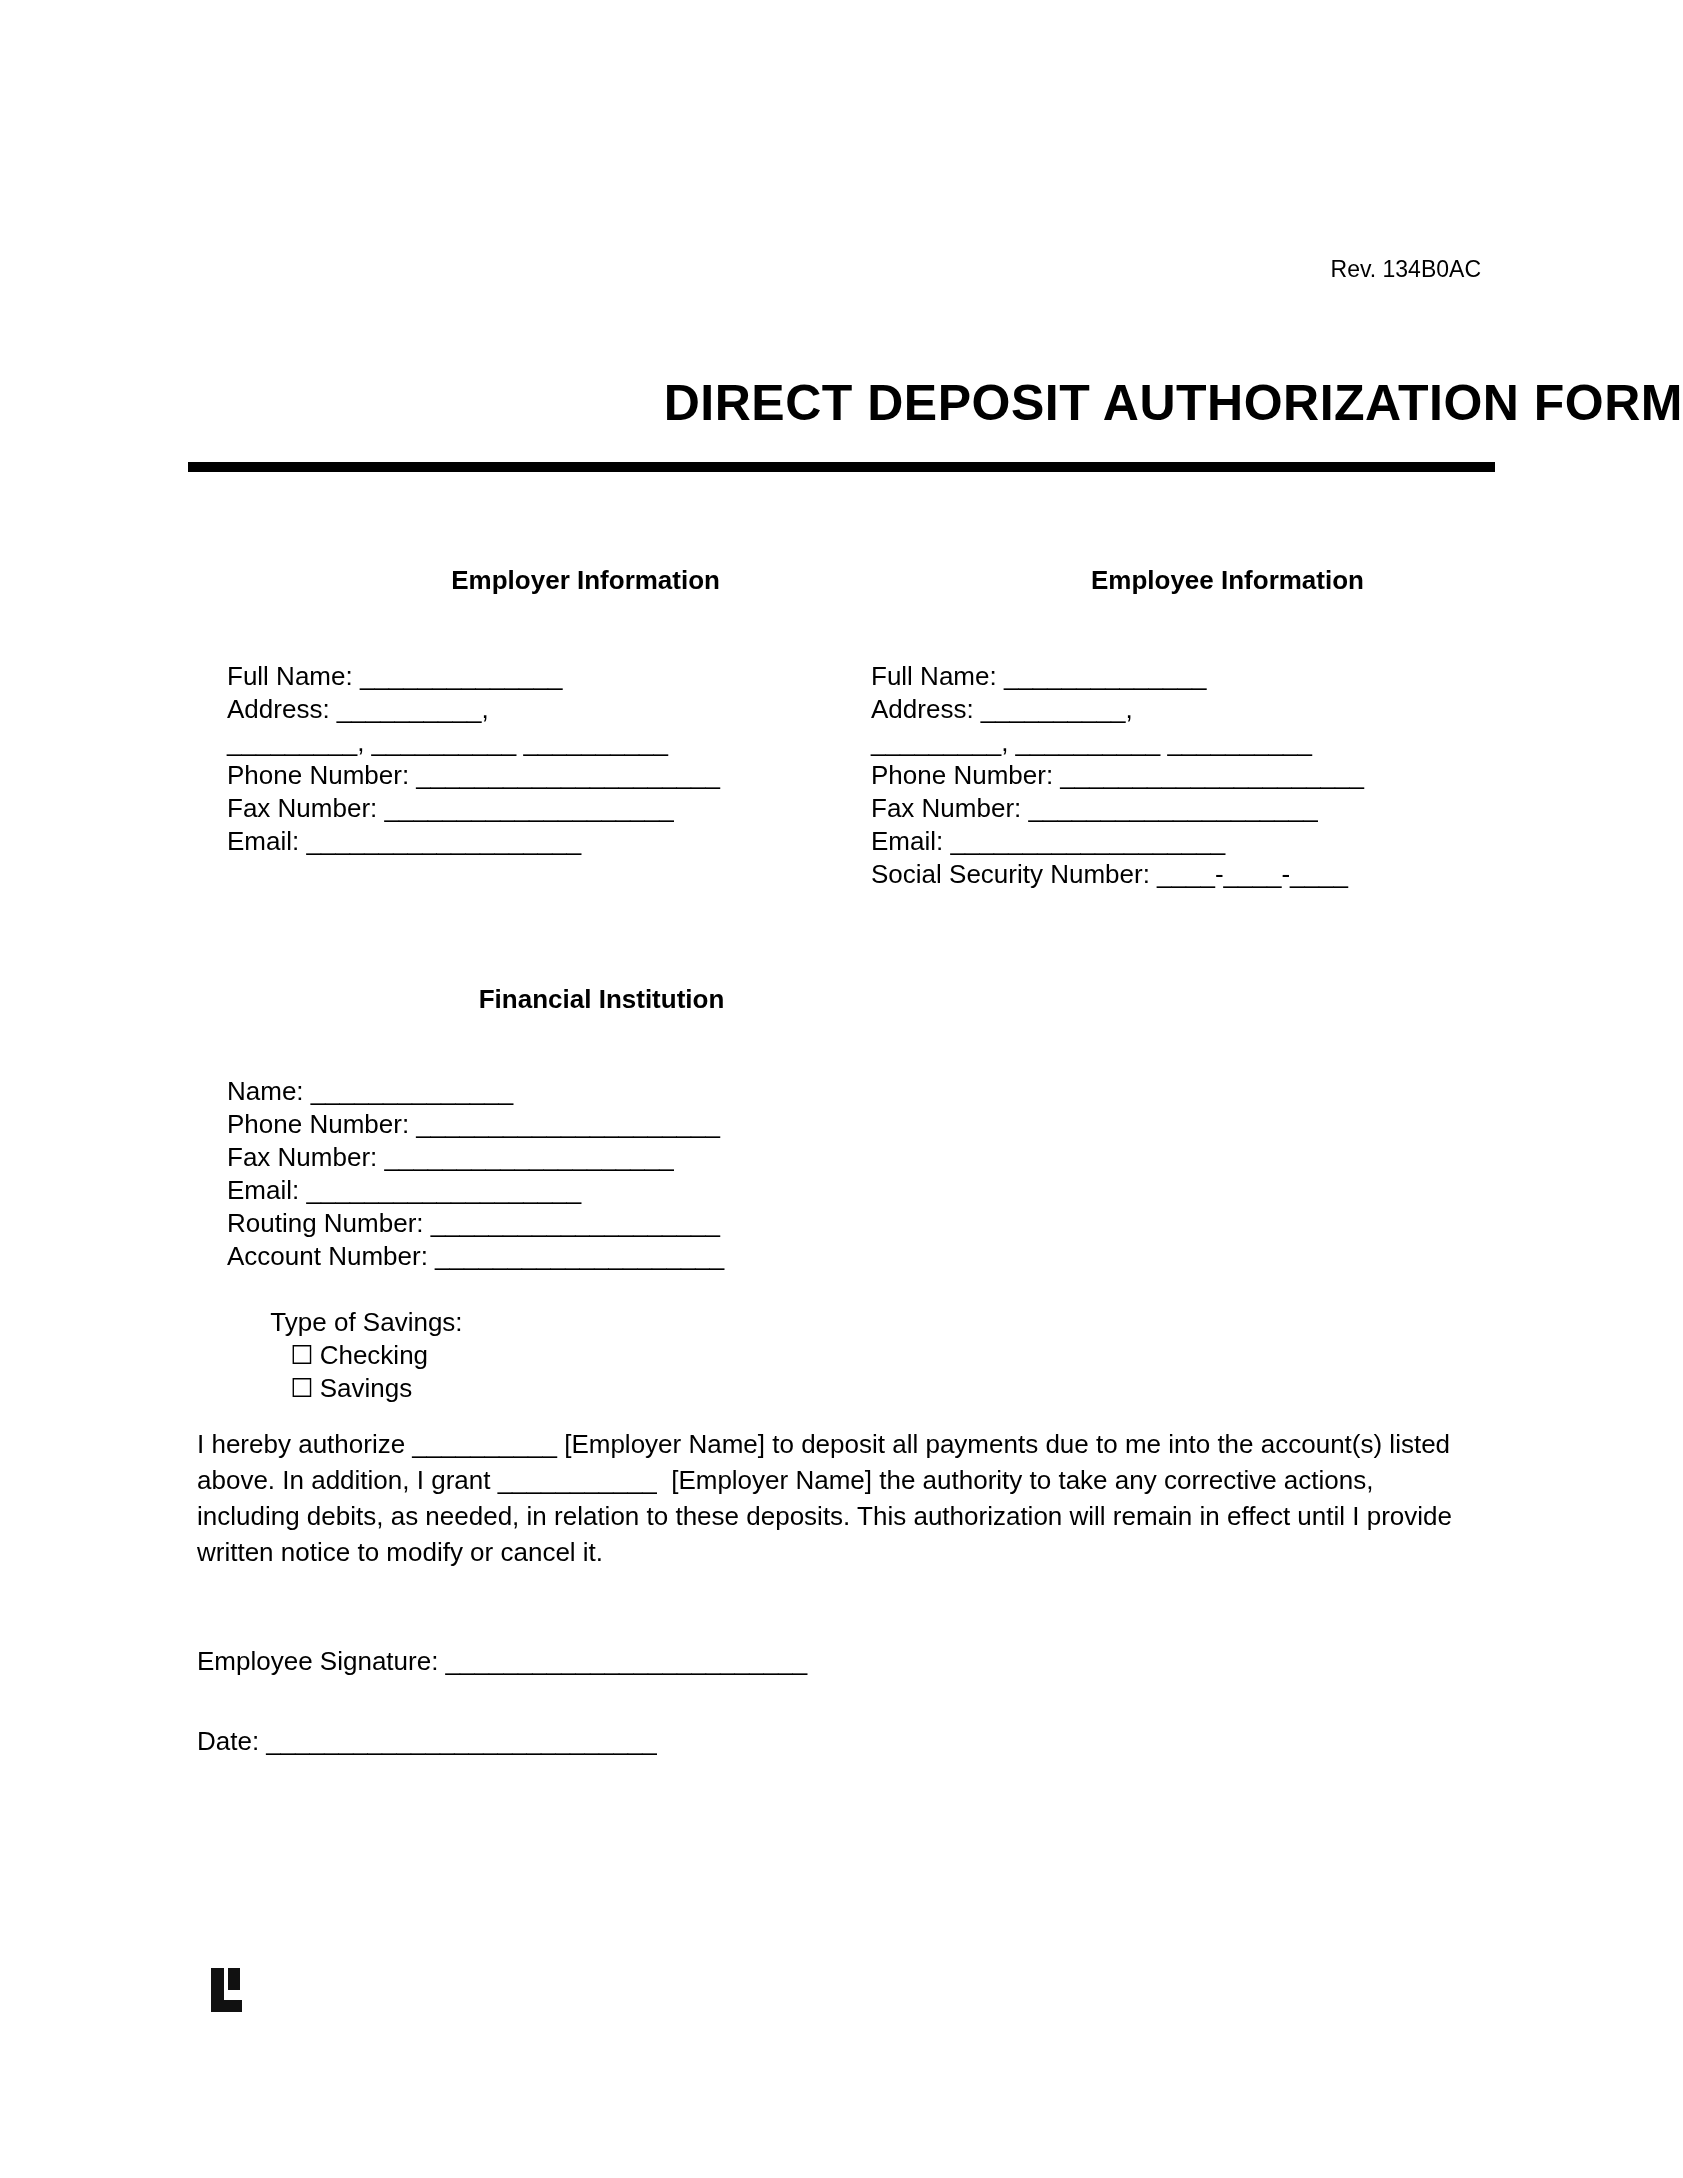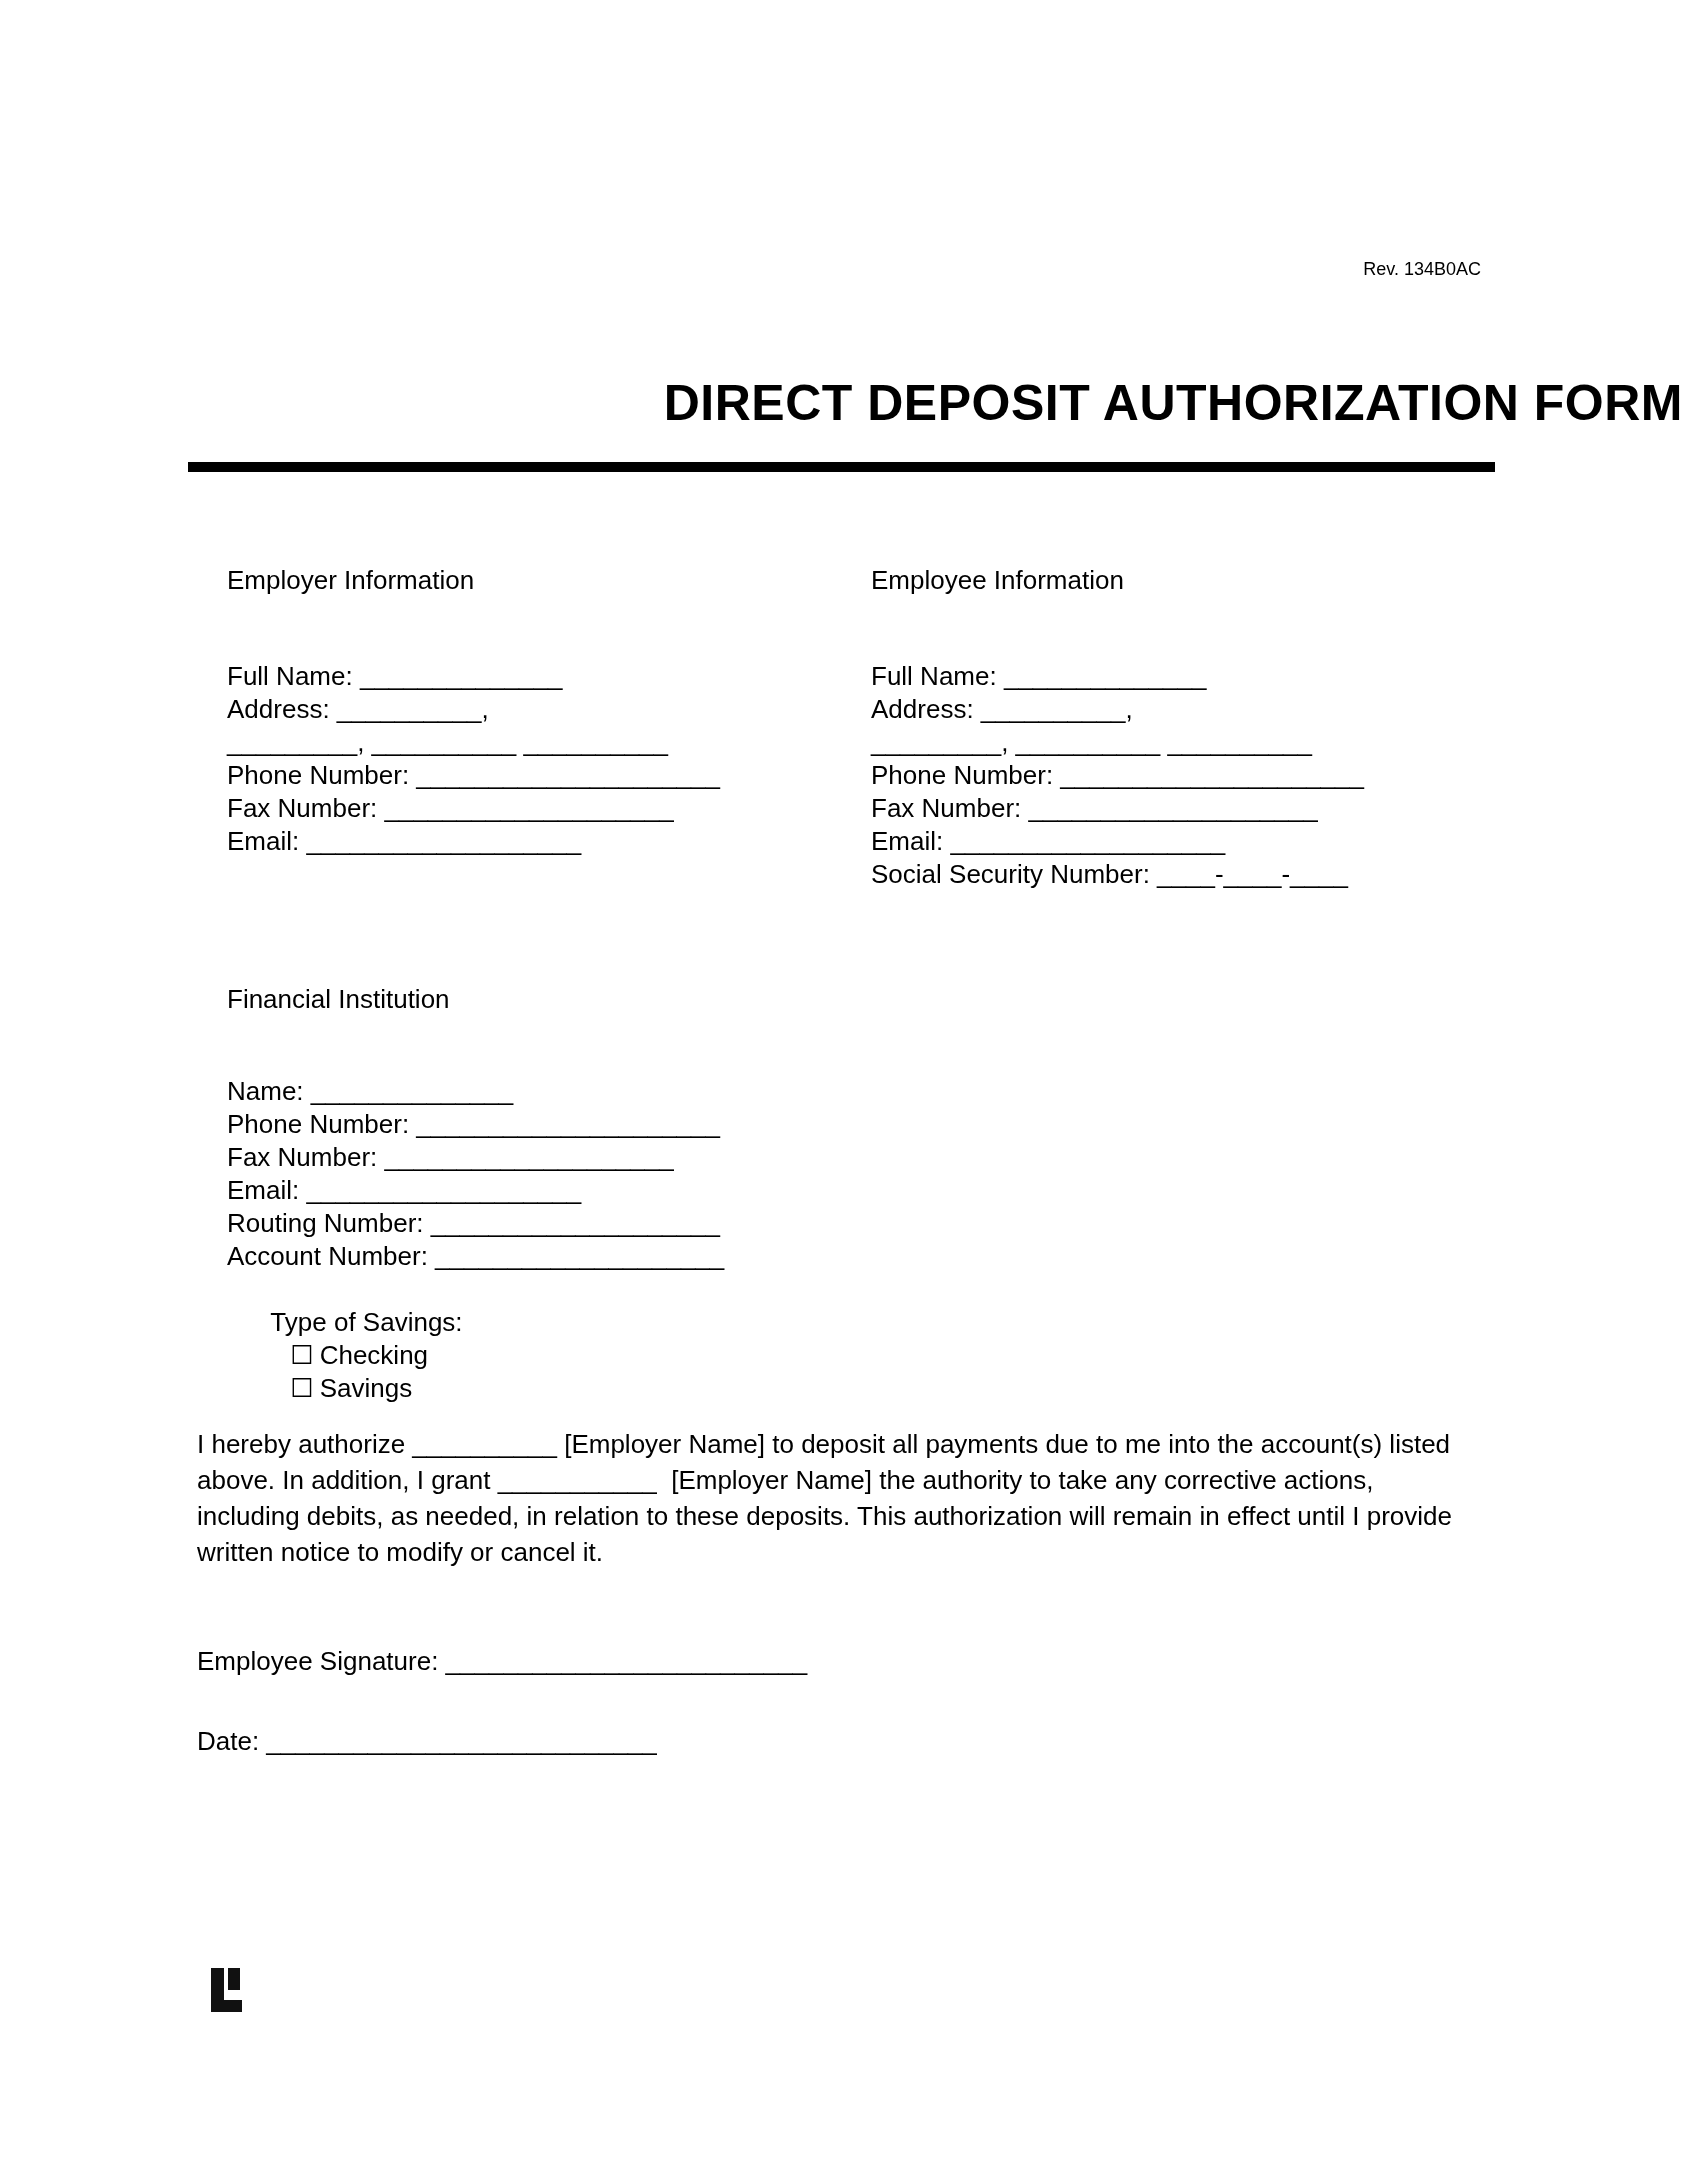"Rev. 134B0AC" .rev { font-size: 18px -> 23px }
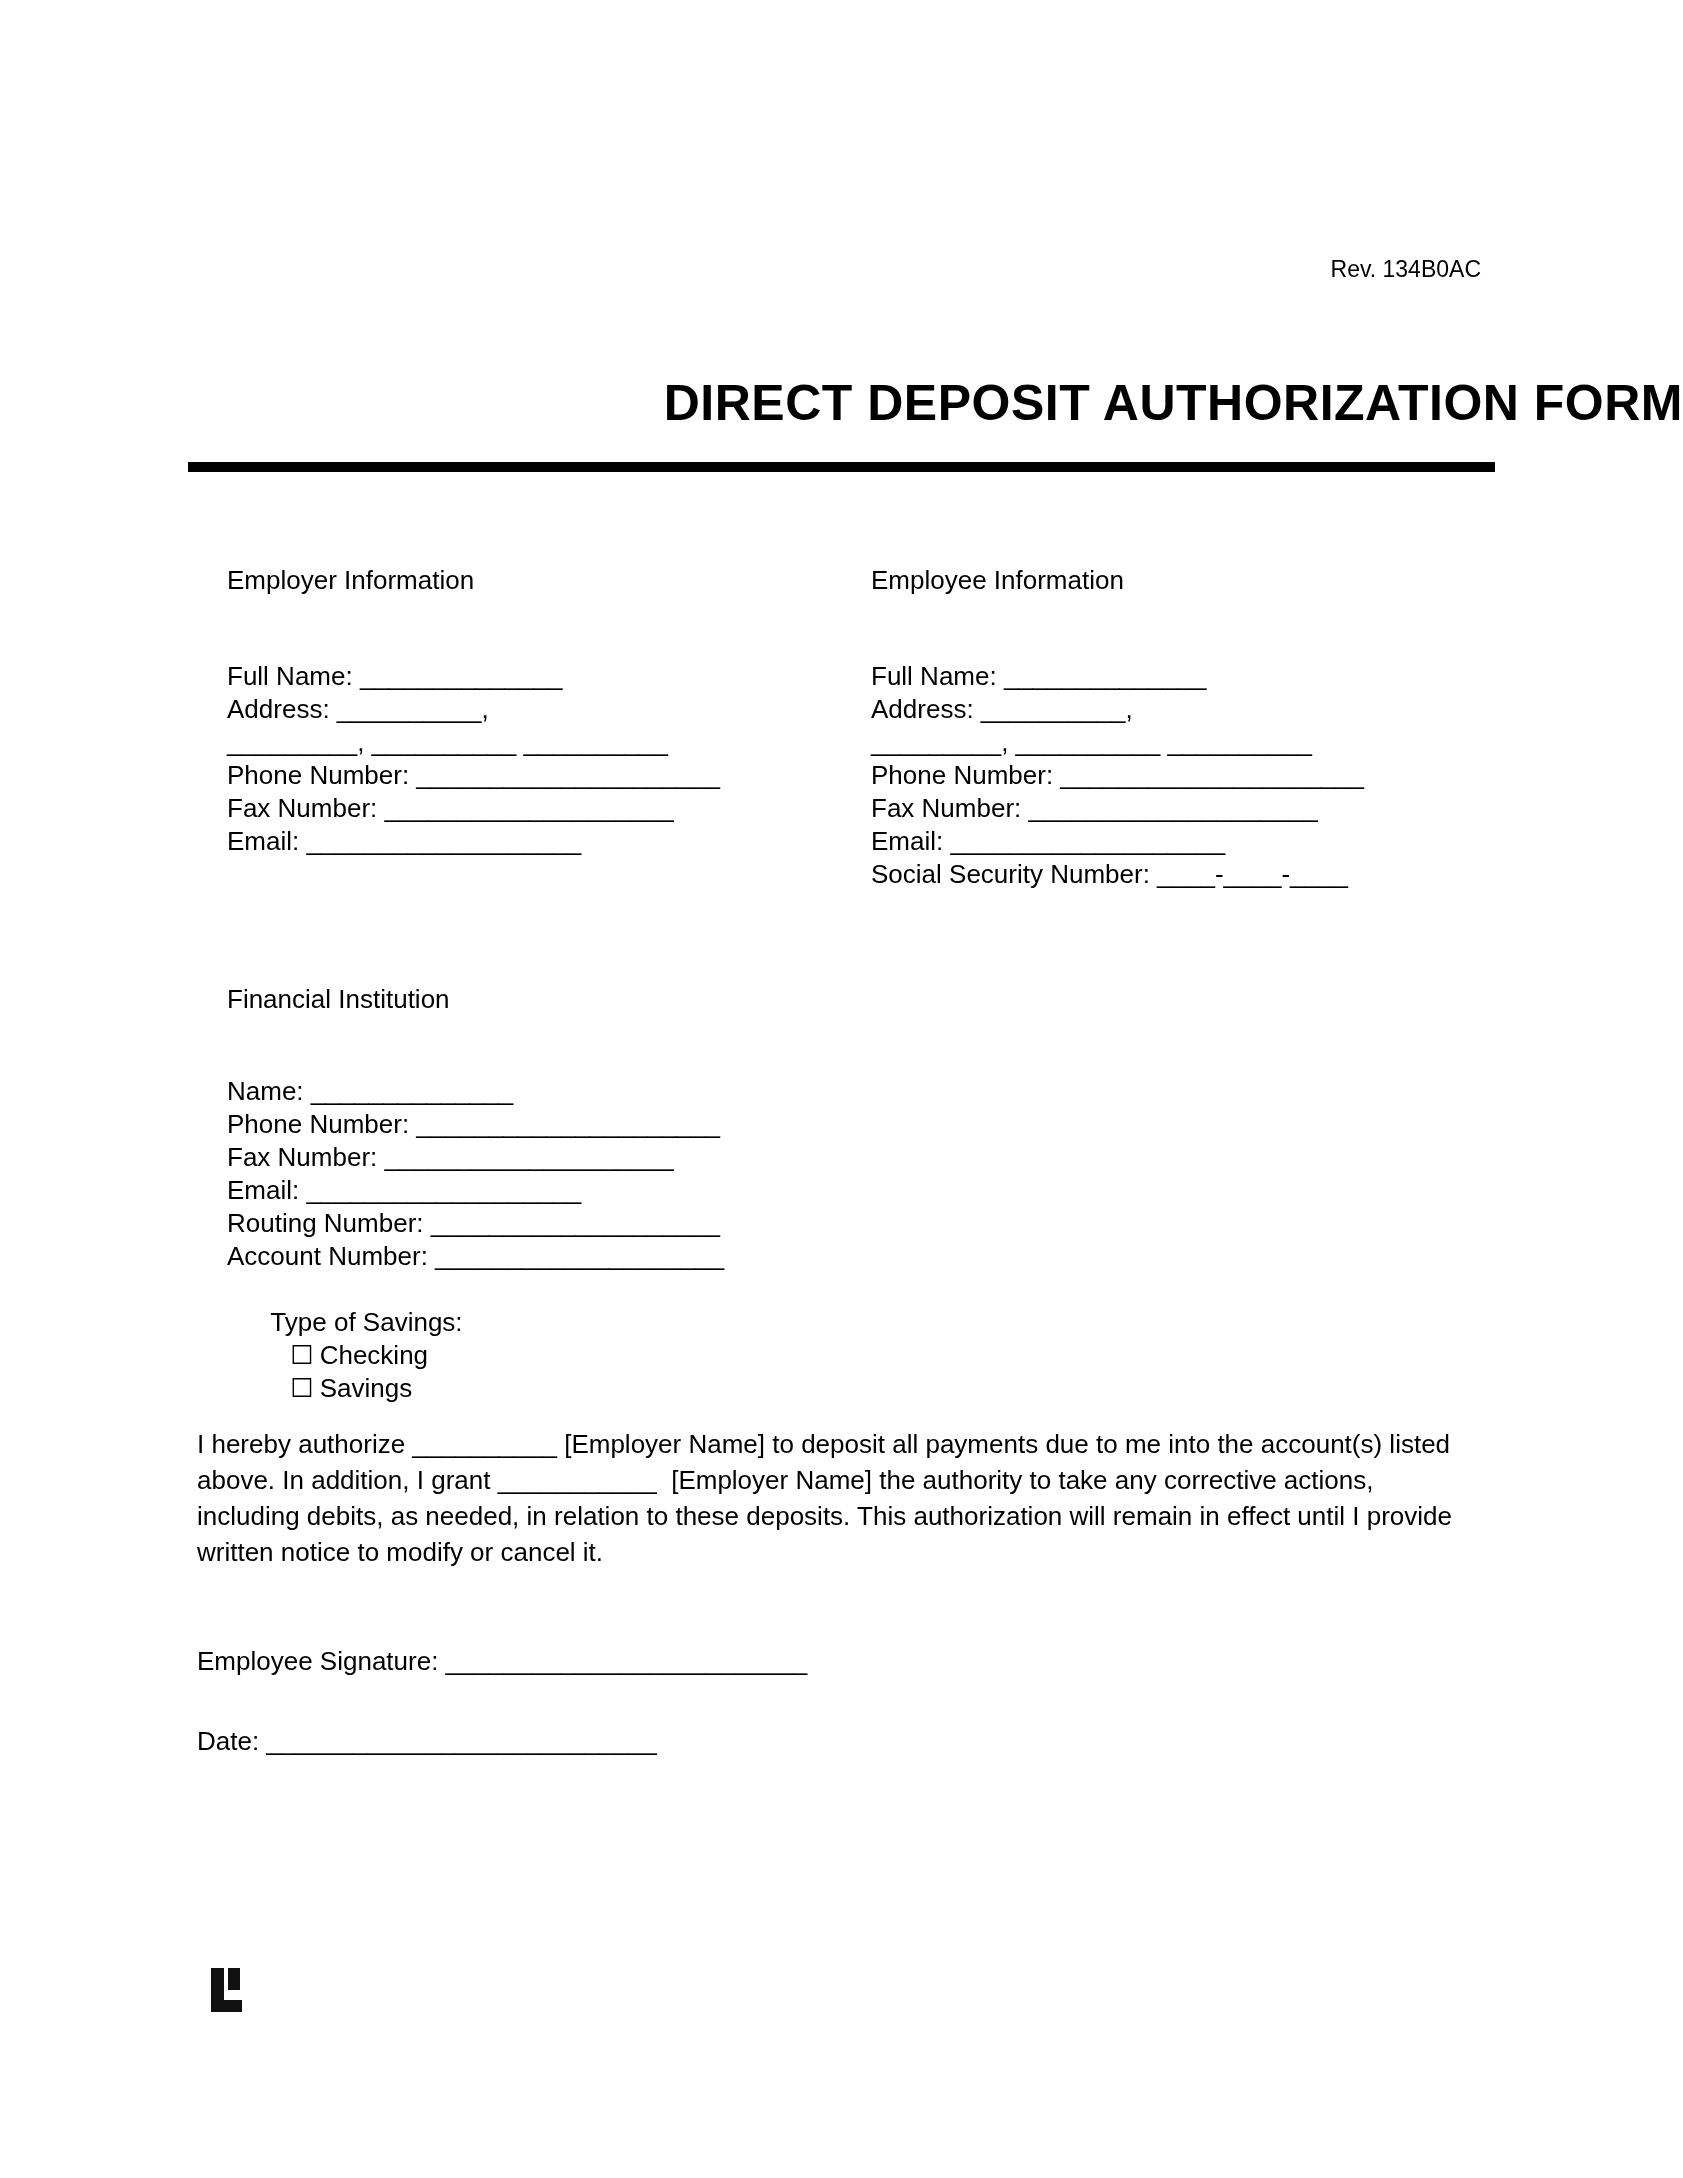"Employer Information" .section-heading { font-weight: 400 -> 700; text-align: none -> right }
